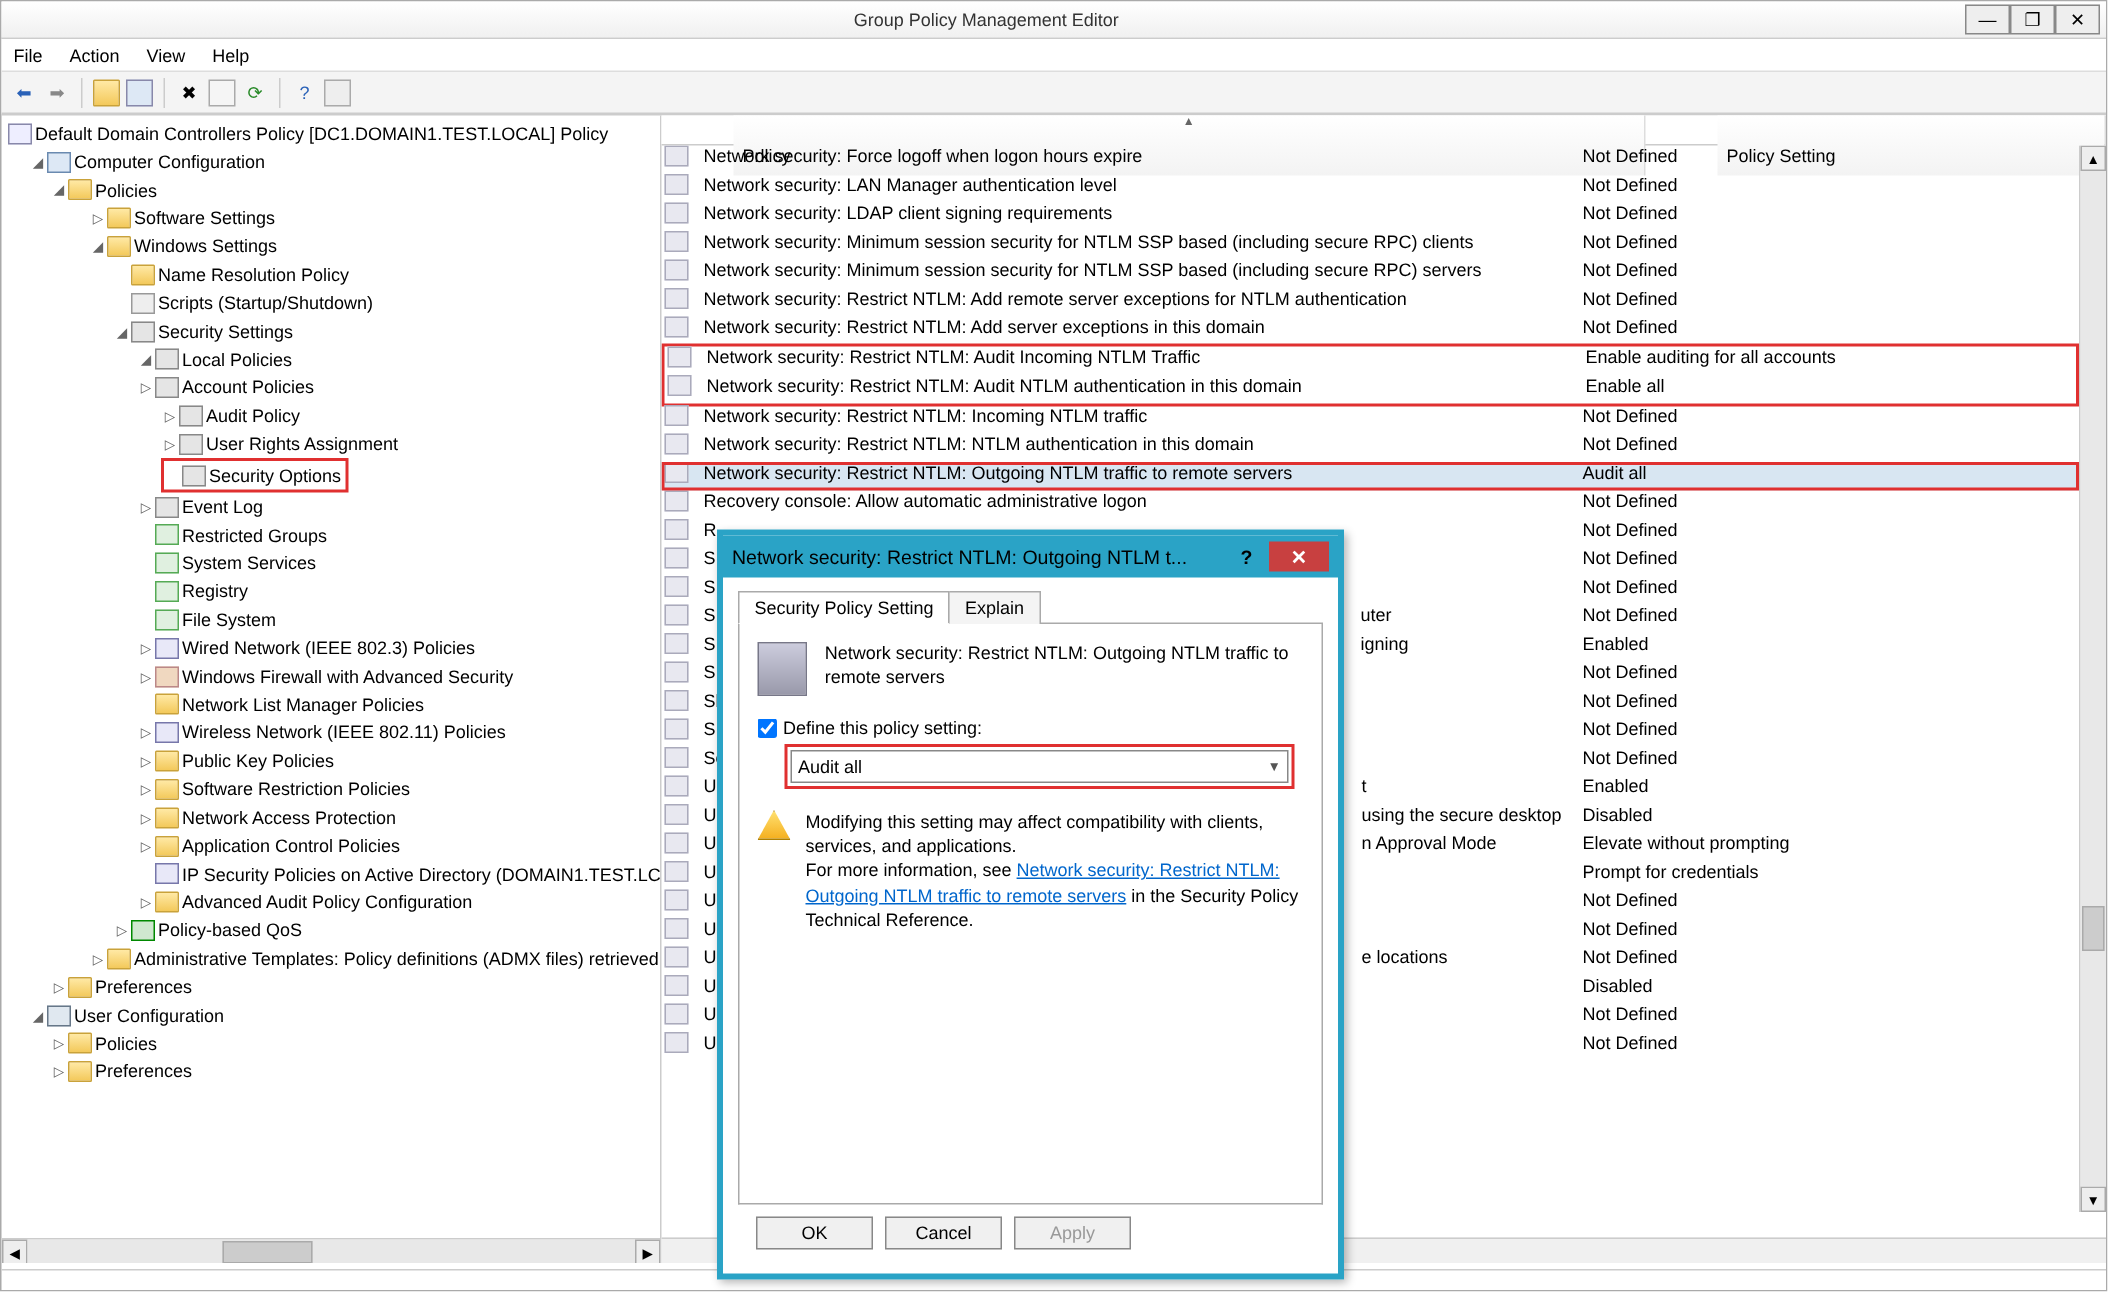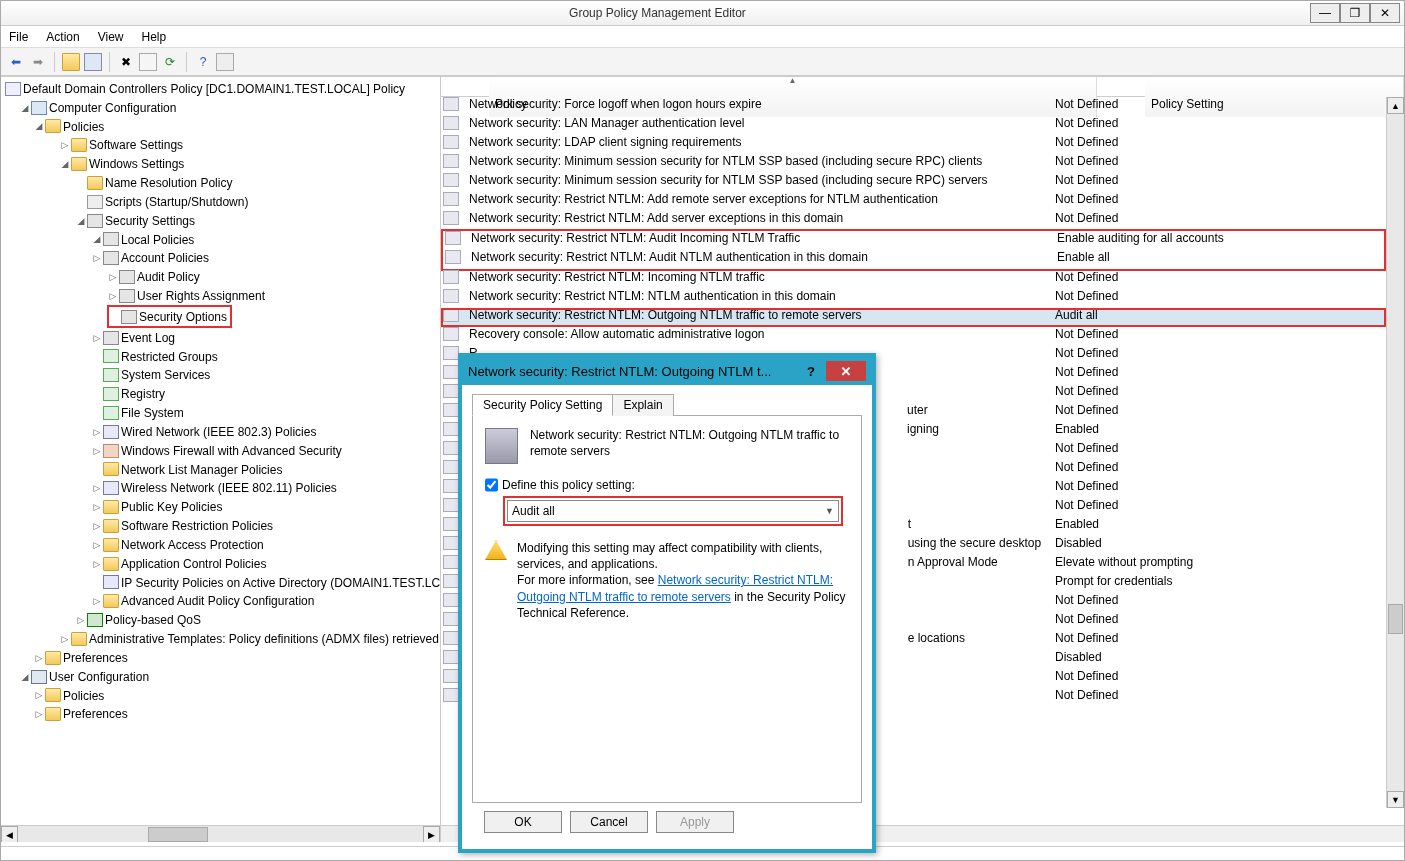"Network security: Restrict NTLM: Outgoing NTLM t..." .dialog { left: 458px -> 478px }
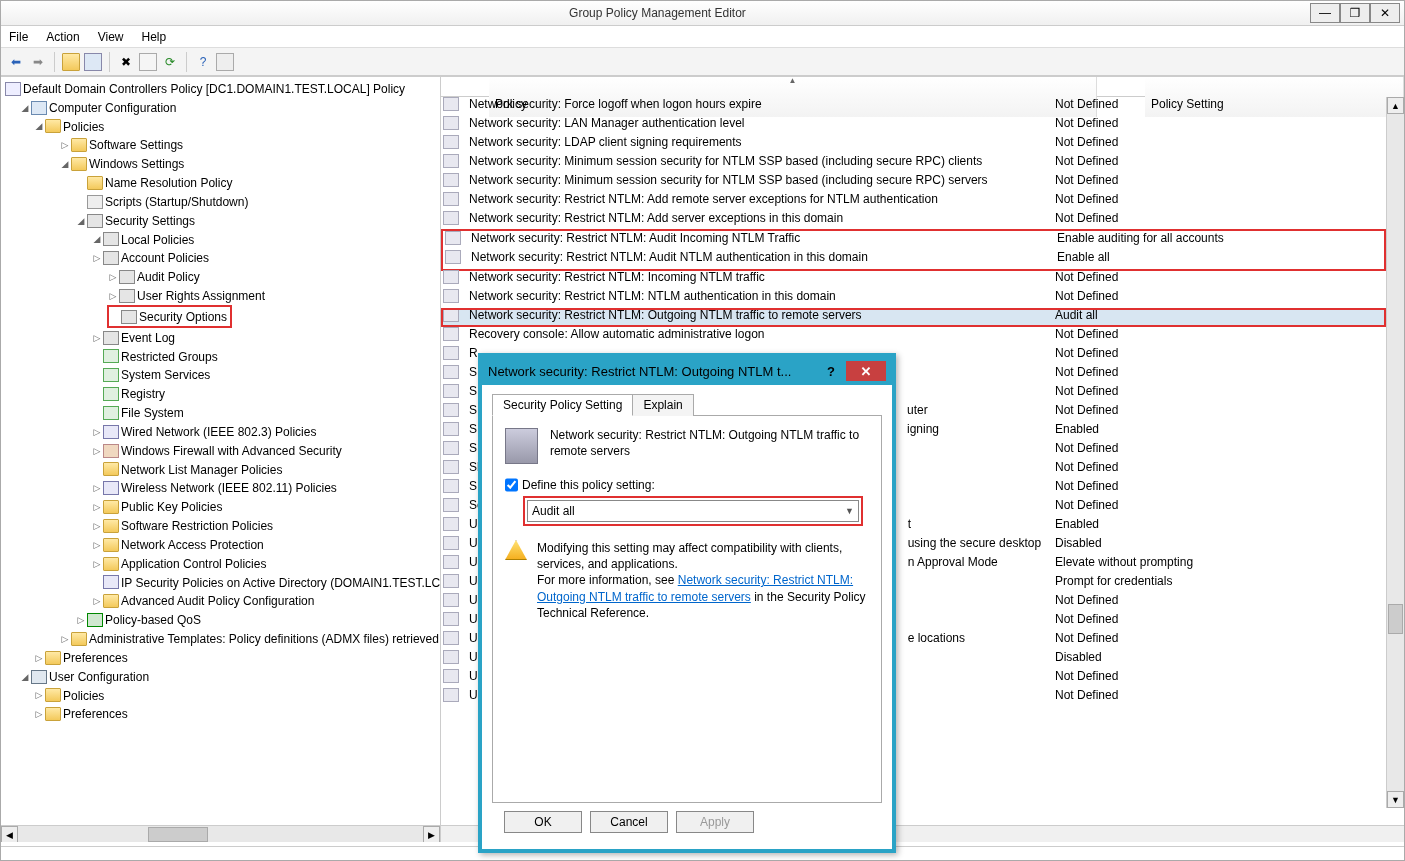"Define this policy setting:" .checkbox-row { align-items: none -> center }
